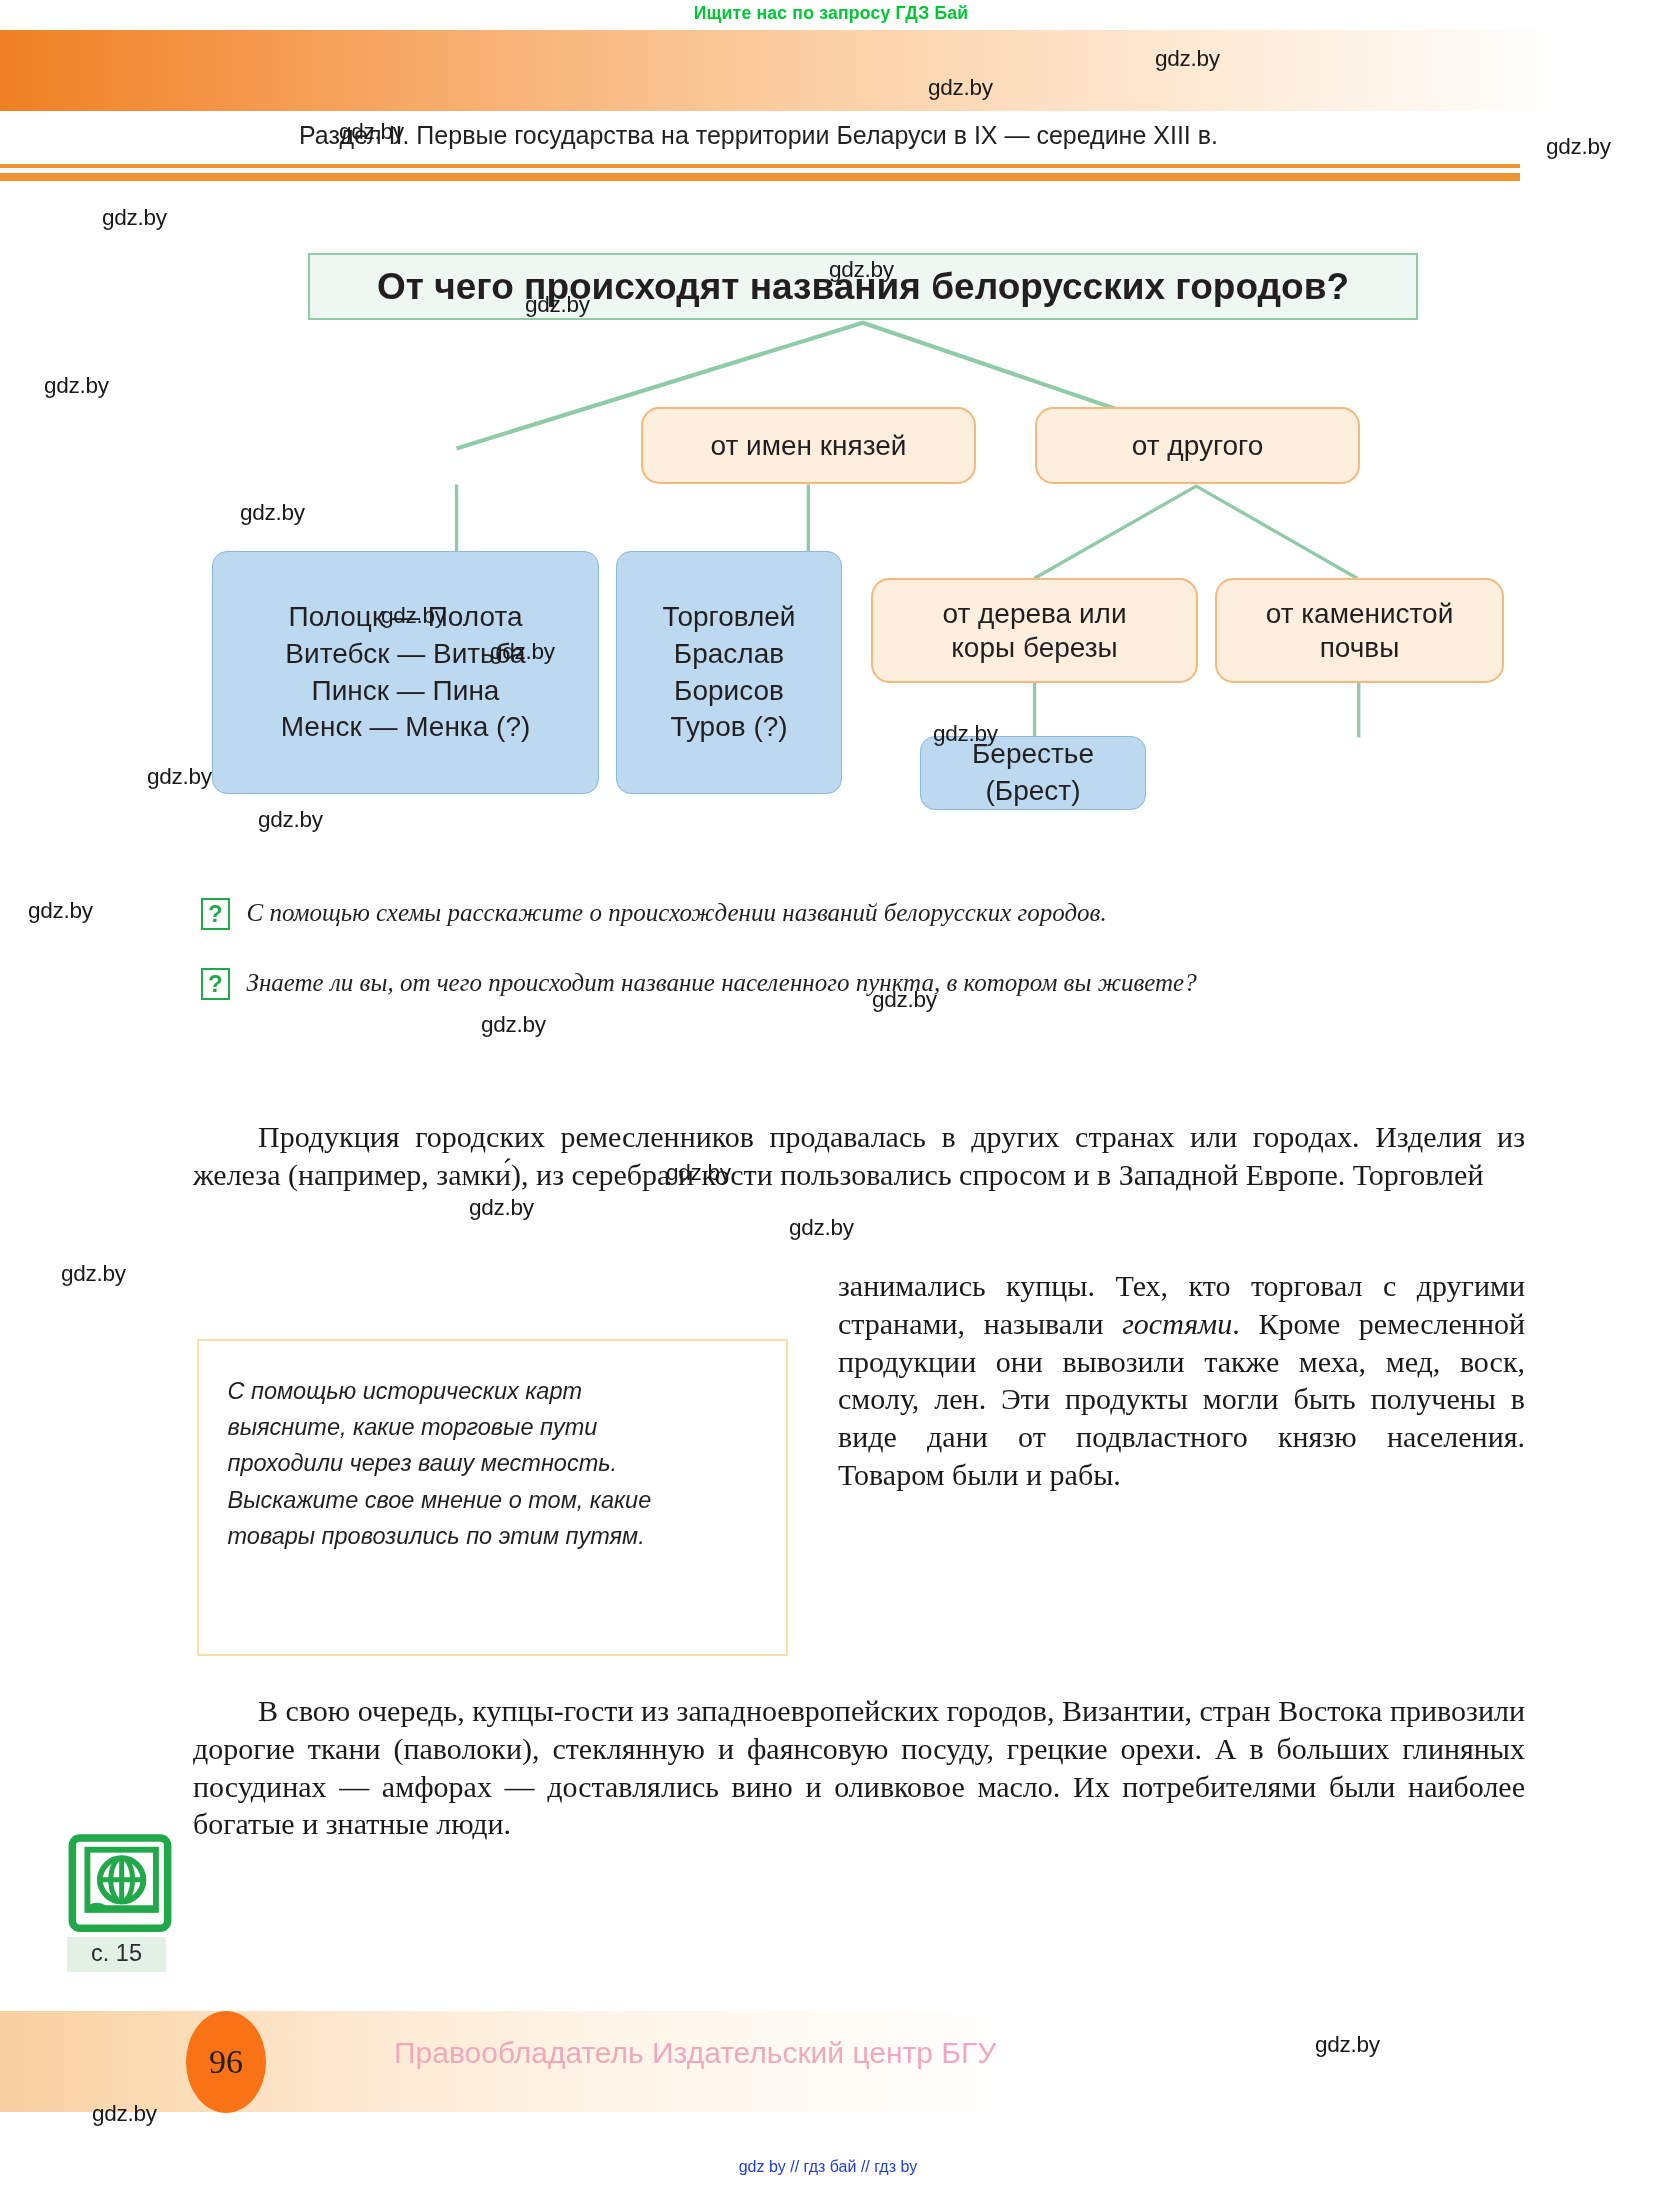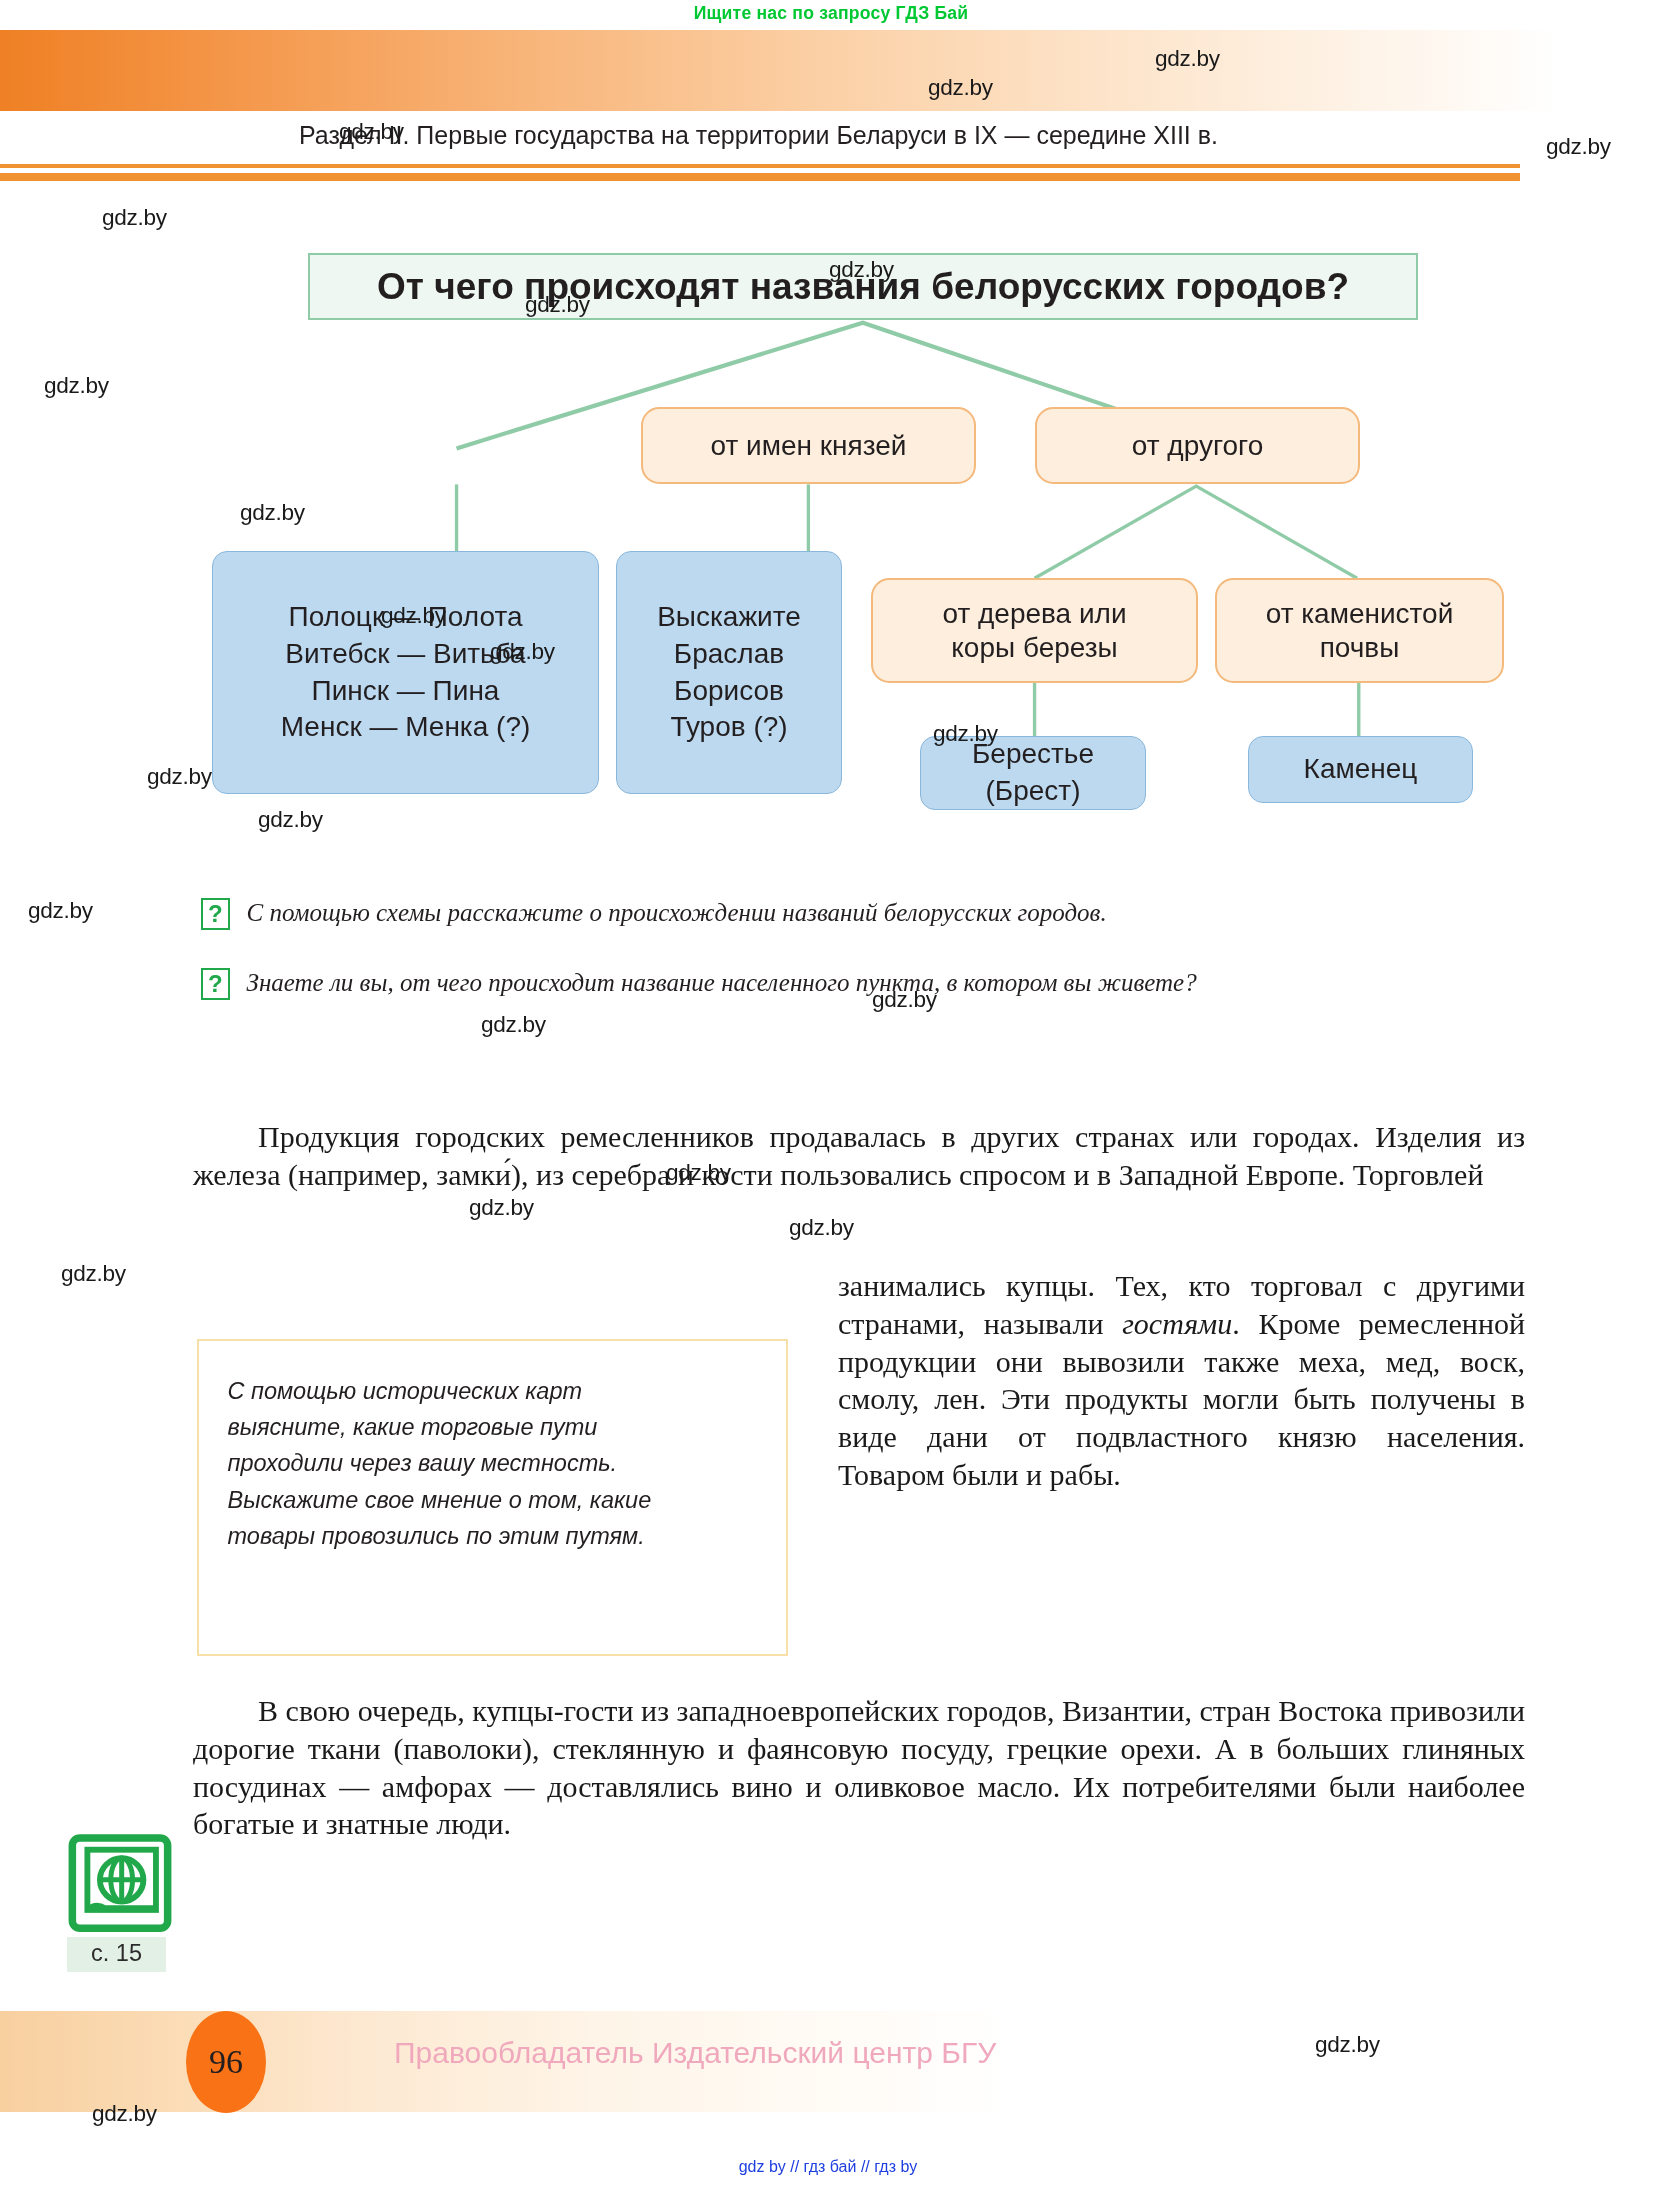"Выскажите" span { text: Выскажите -> Торговлей }
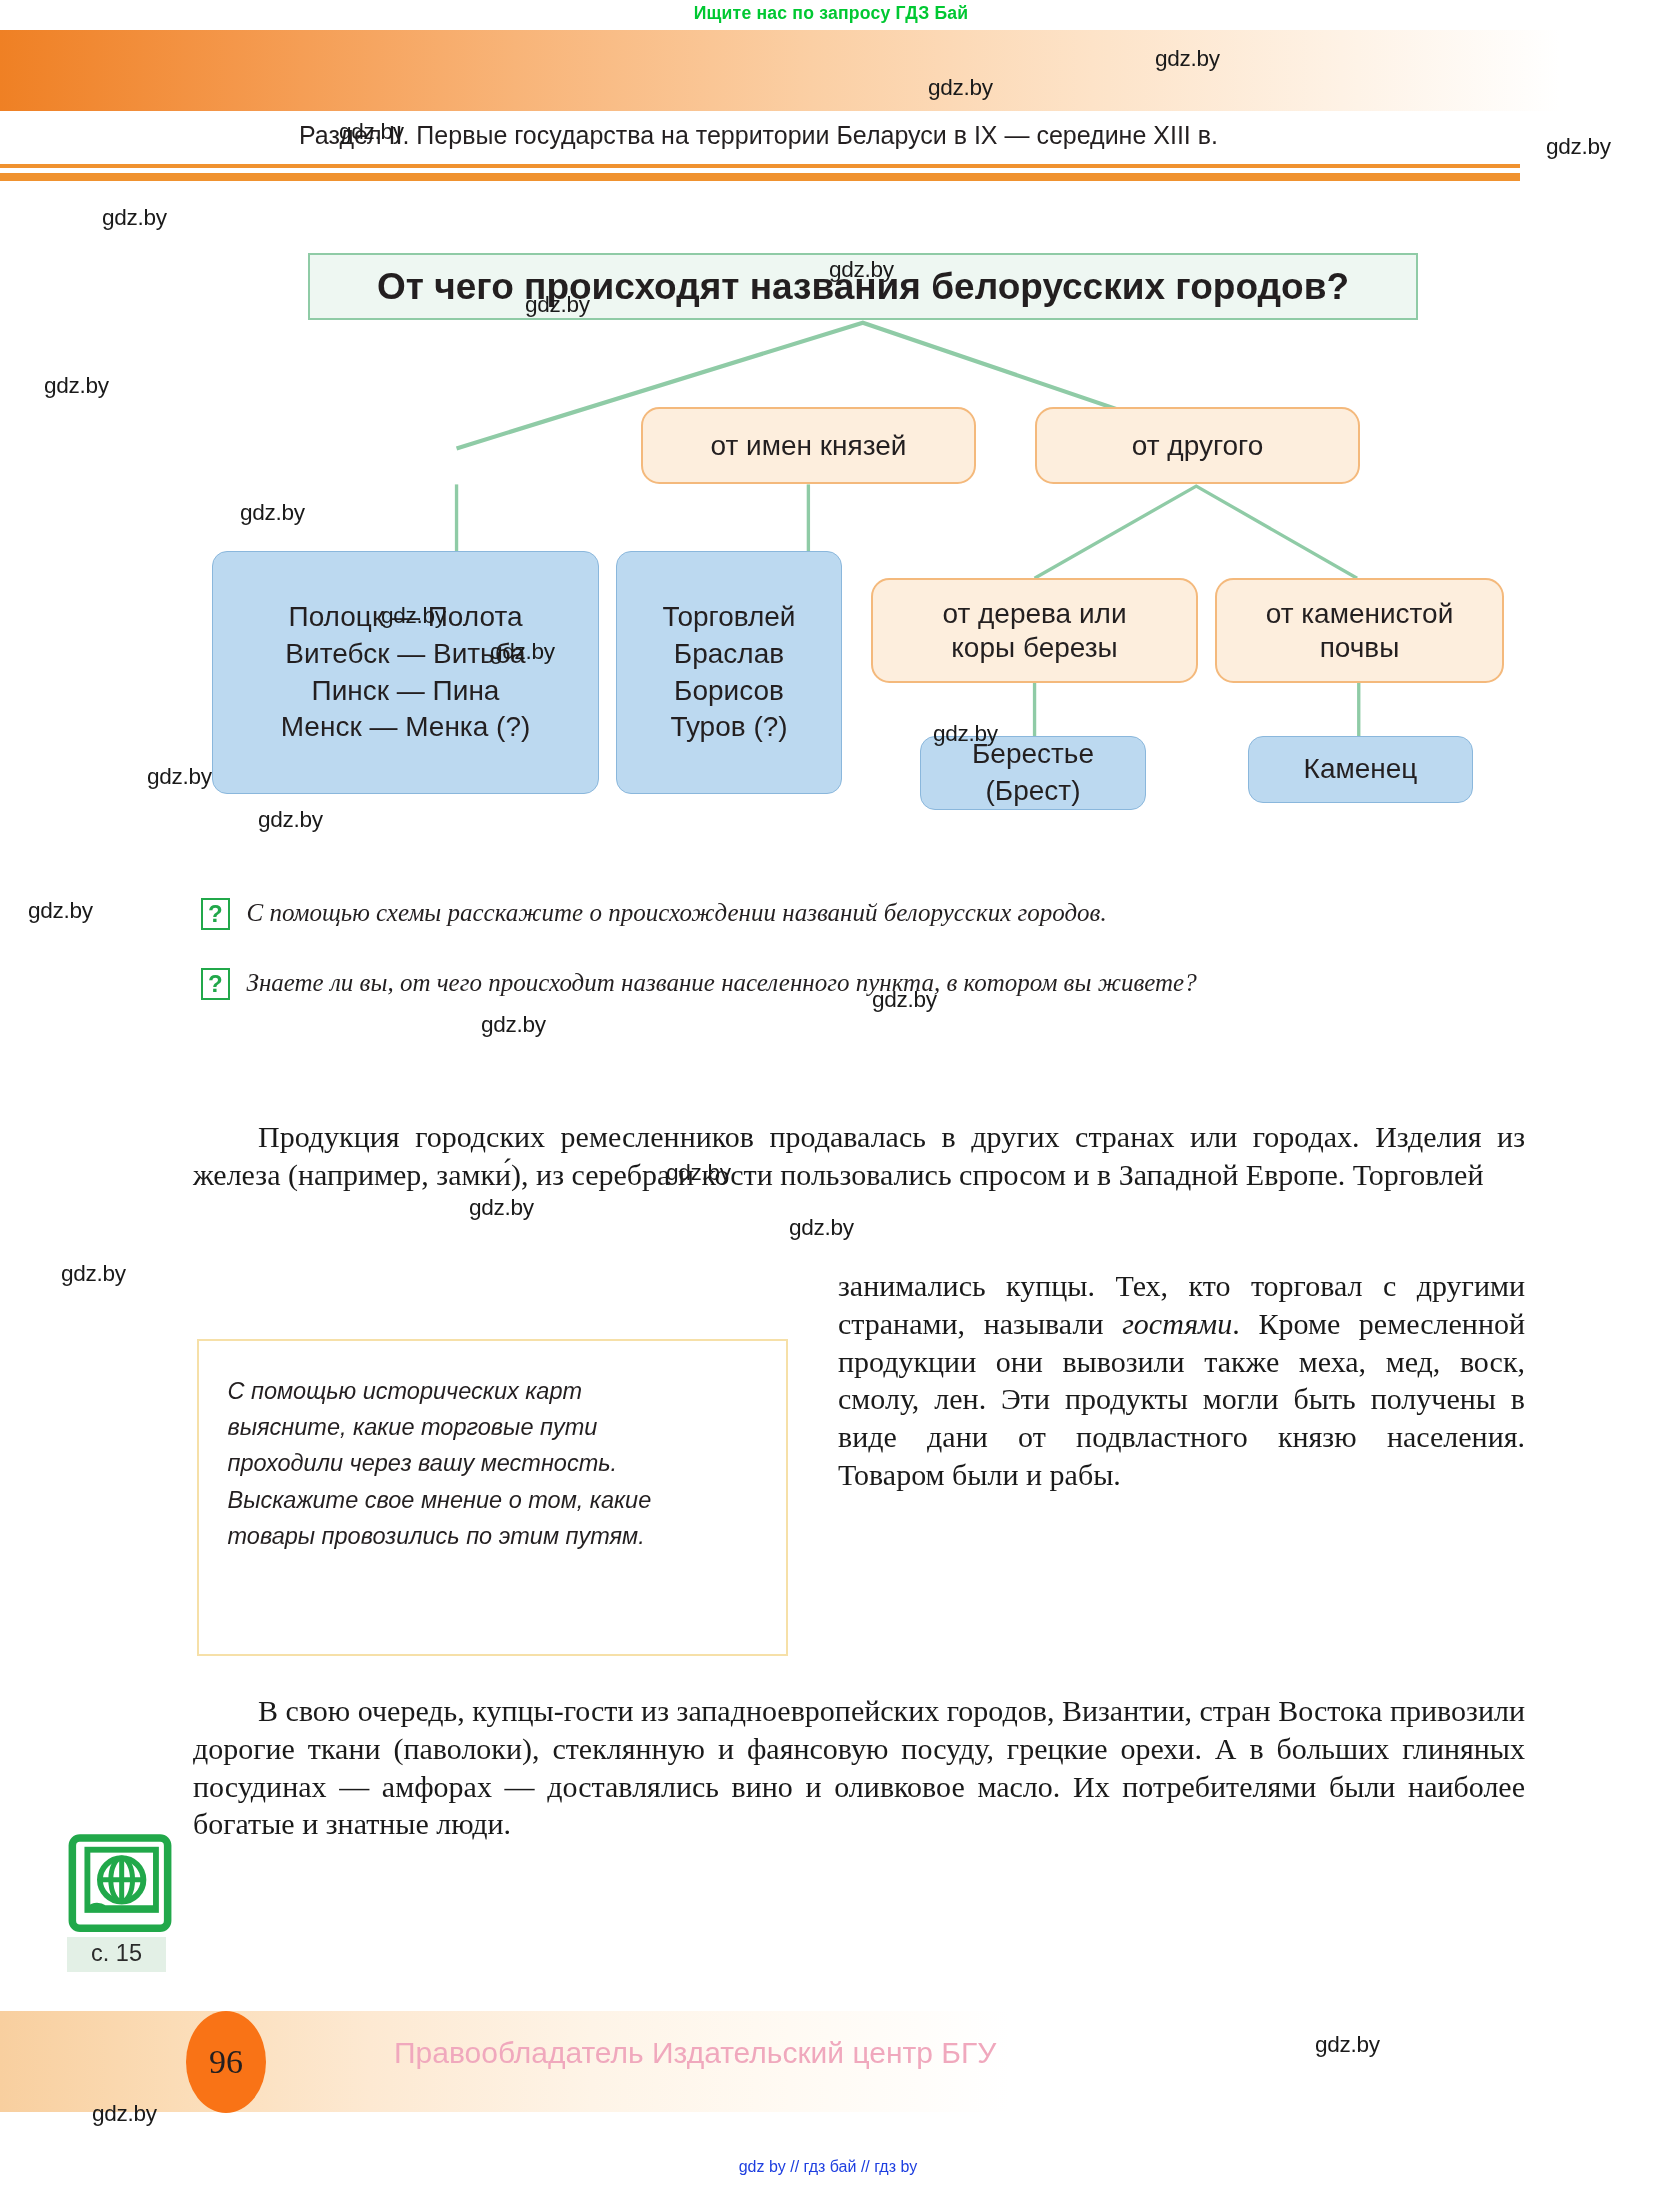"Каменец" div.node { html: <div> <span>Каменец</span> </div> -> none }
